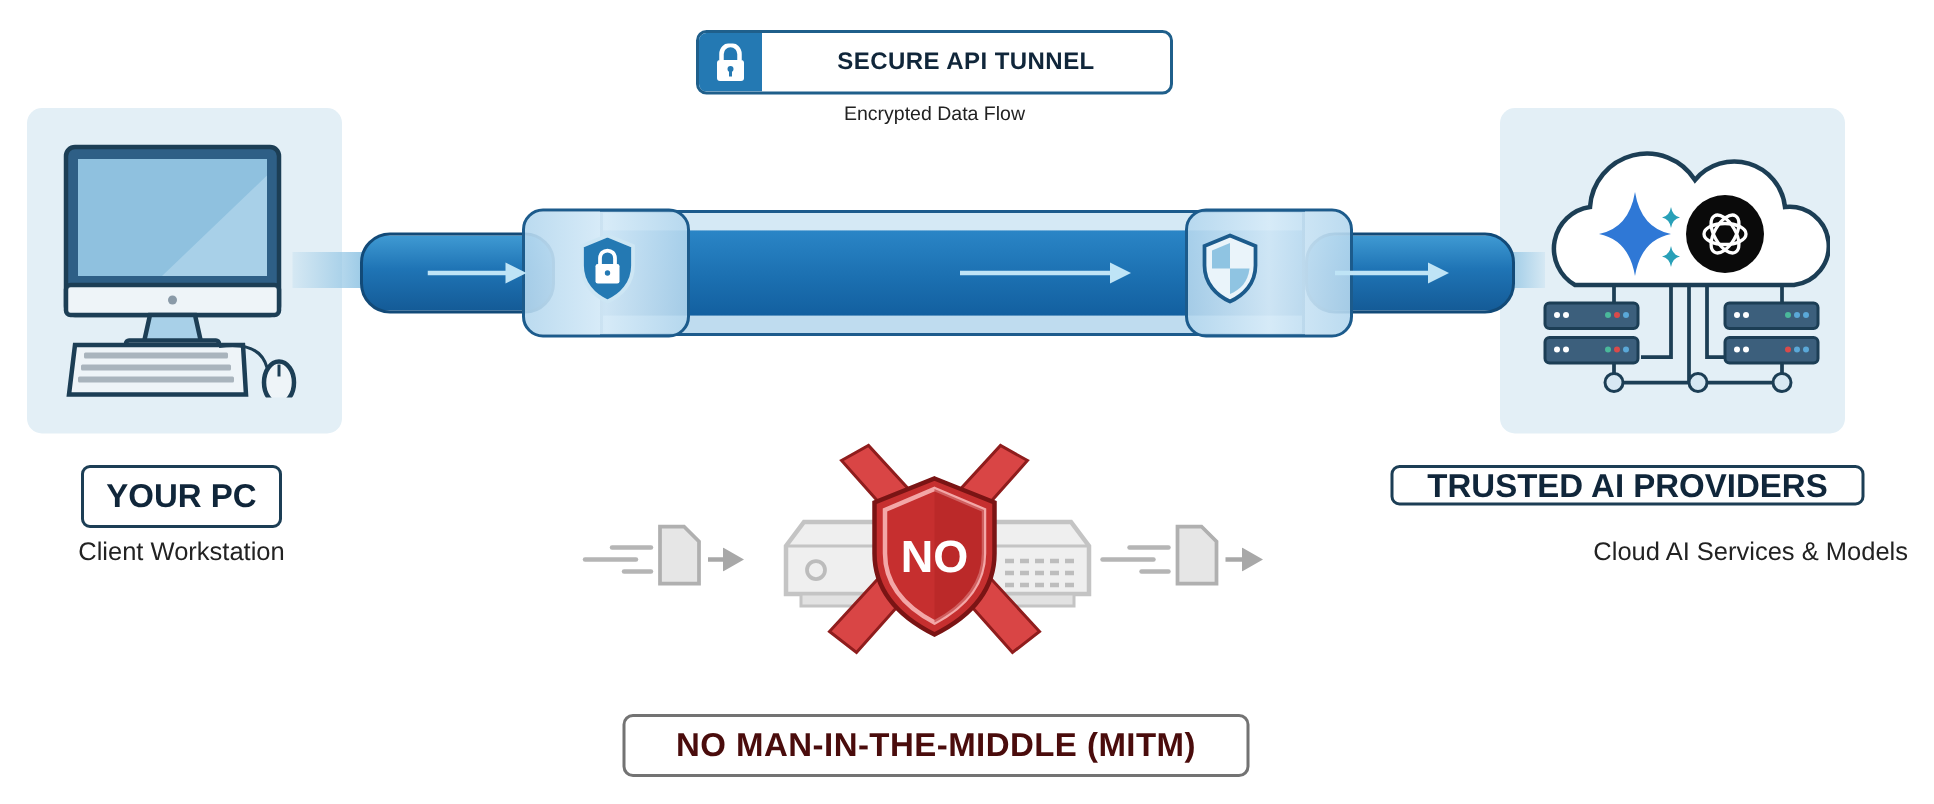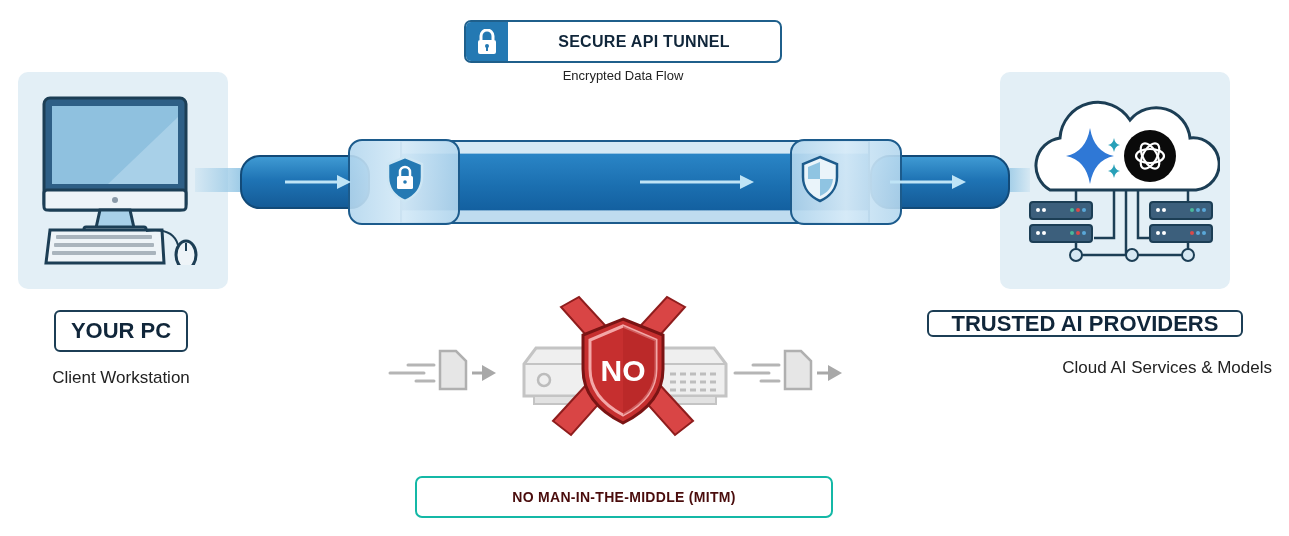"Client Workstation" div.abs { top: 368px -> 358px }
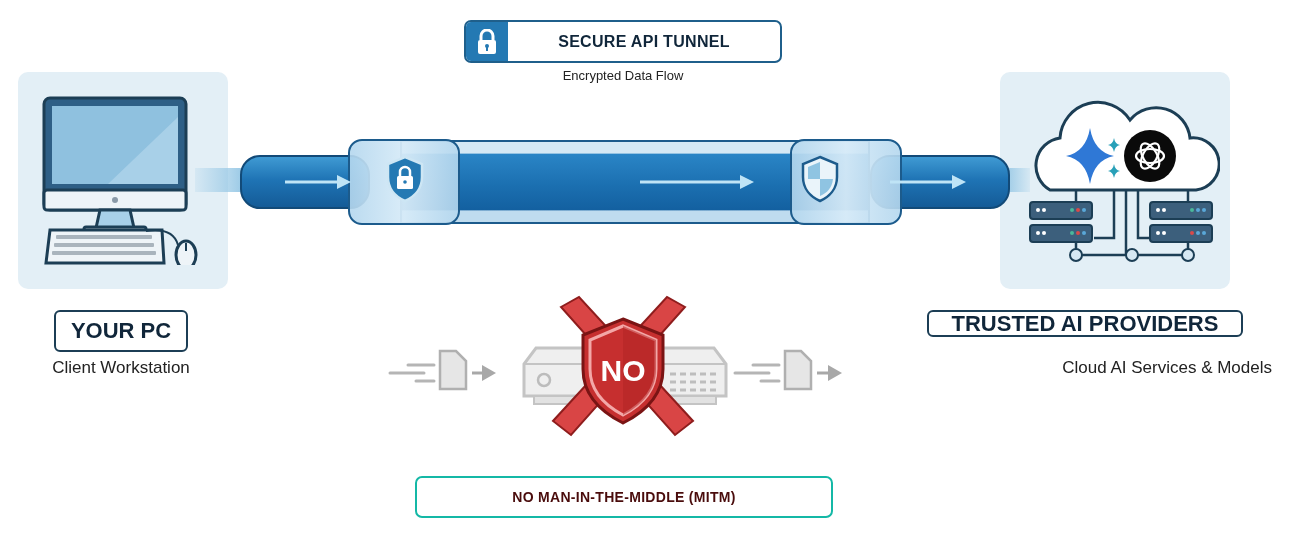"NO MAN-IN-THE-MIDDLE (MITM)" .mitm-box { border: 2px solid #14b8a6 -> 2px solid #737373; font-size: 14px -> 22px }
